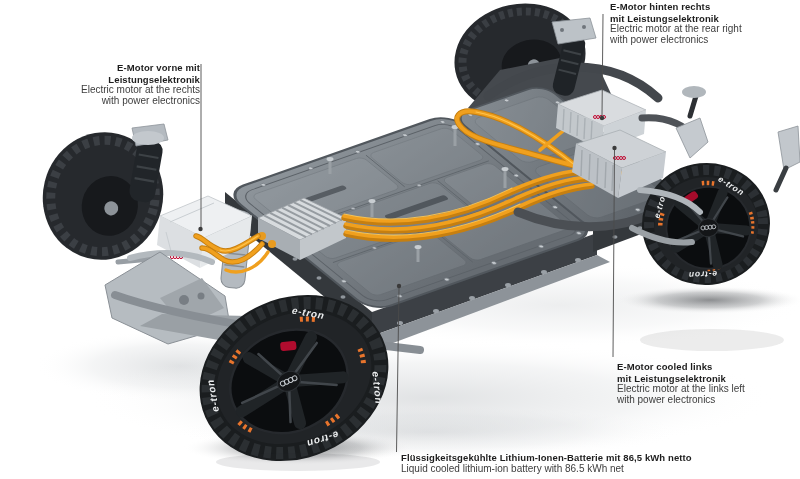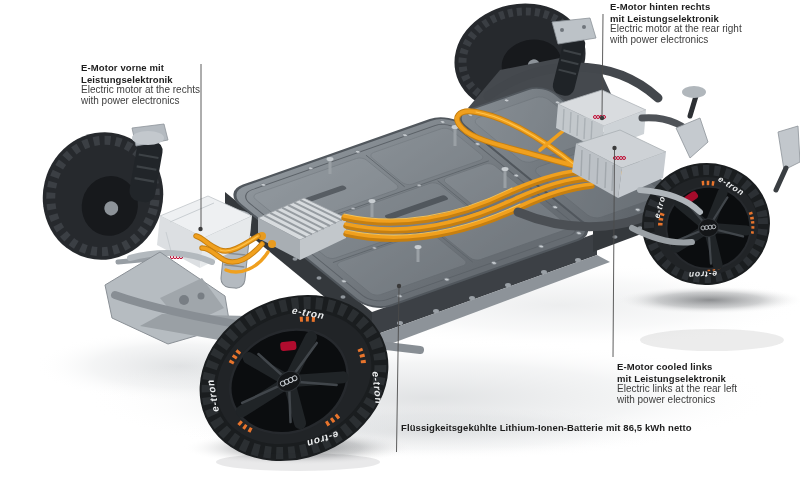"E-Motor vorne mit" #label-front { text-align: none -> right }
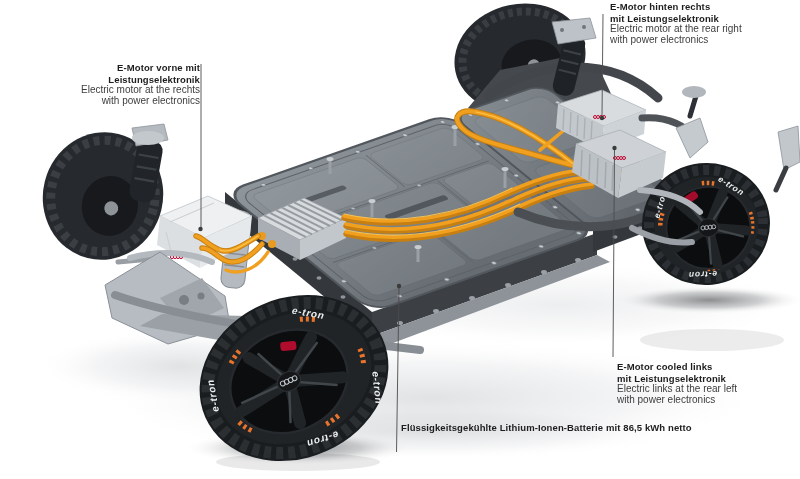"Electric links at the rear" span.en { text: links at the rear -> motor at the links }
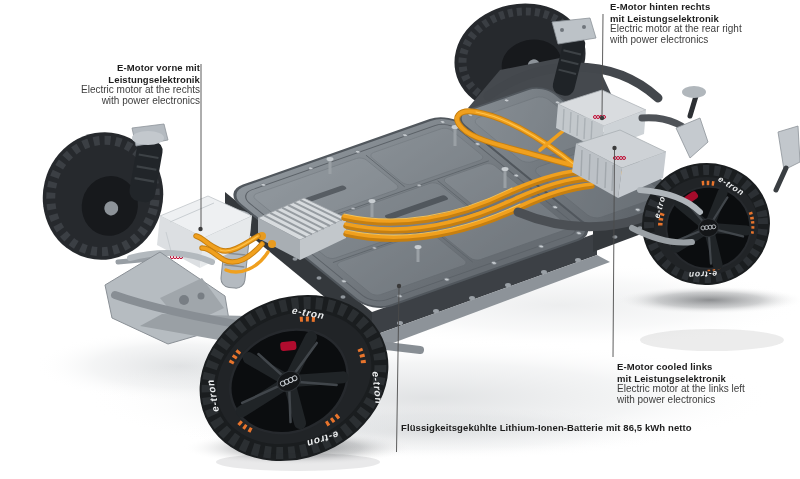"Flüssigkeitsgekühlte" #label-battery { top: 422px -> 452px }
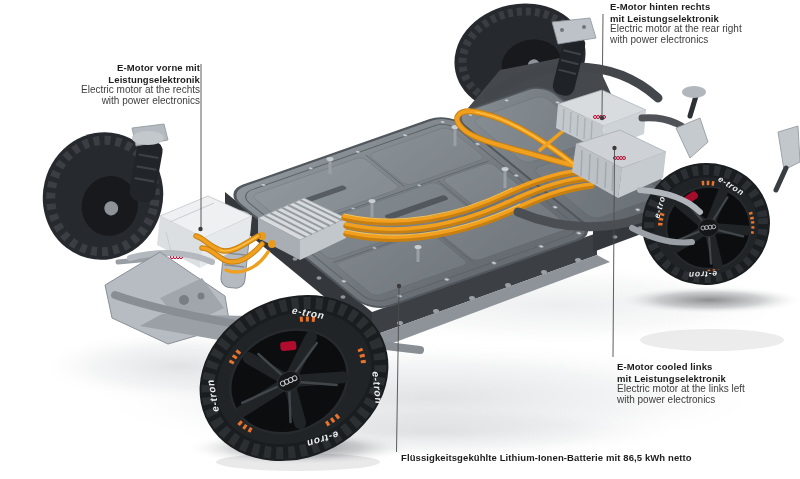"Liquid cooled lithium-ion battery with" span.en { html: none -> <span>Liquid cooled lithium-ion battery with 86.5 kWh net</span> }
